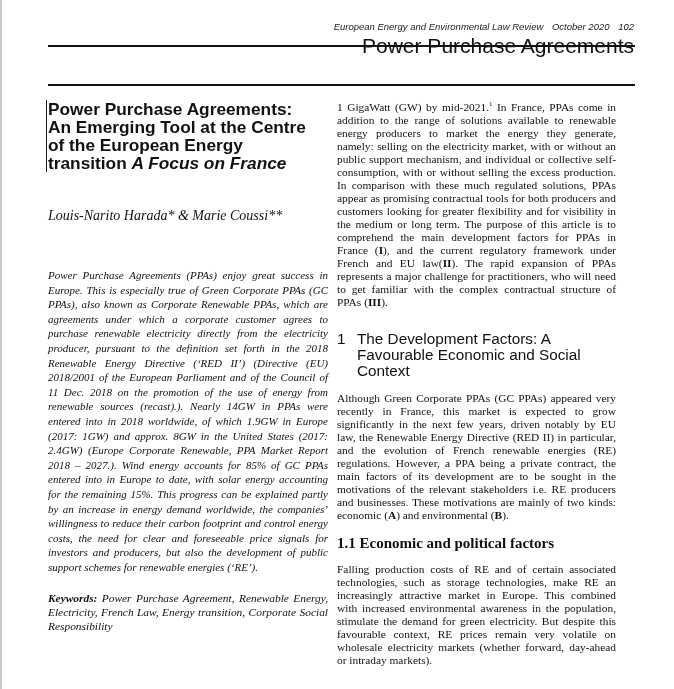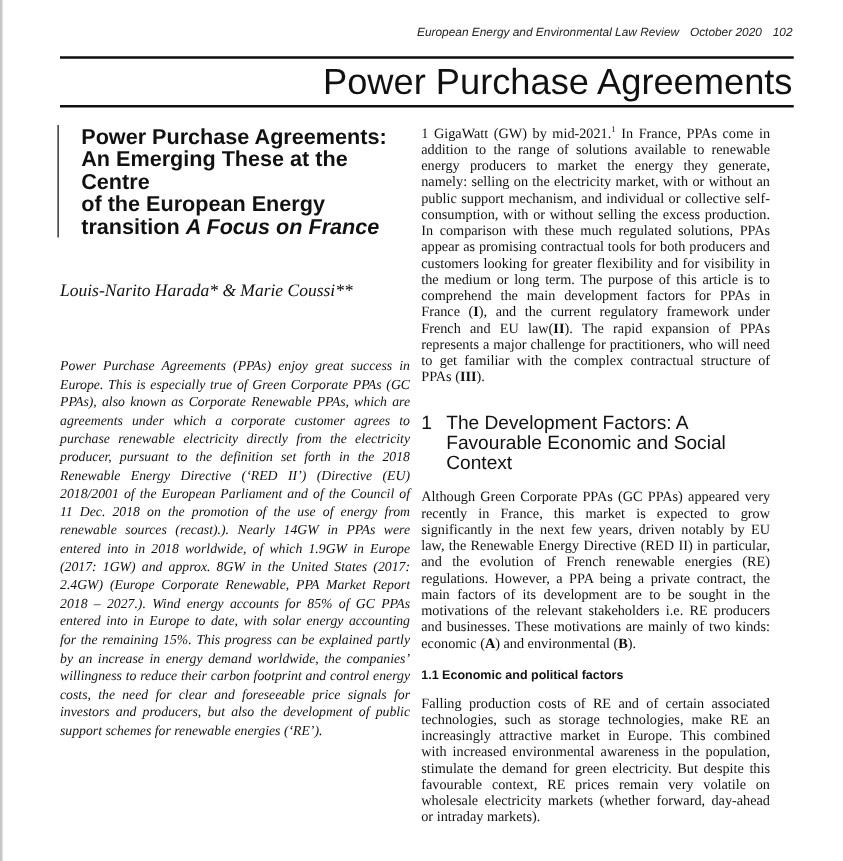"Power Purchase Agreements" .section-banner { font-size: 29px -> 21px; top: 50px -> 34px }
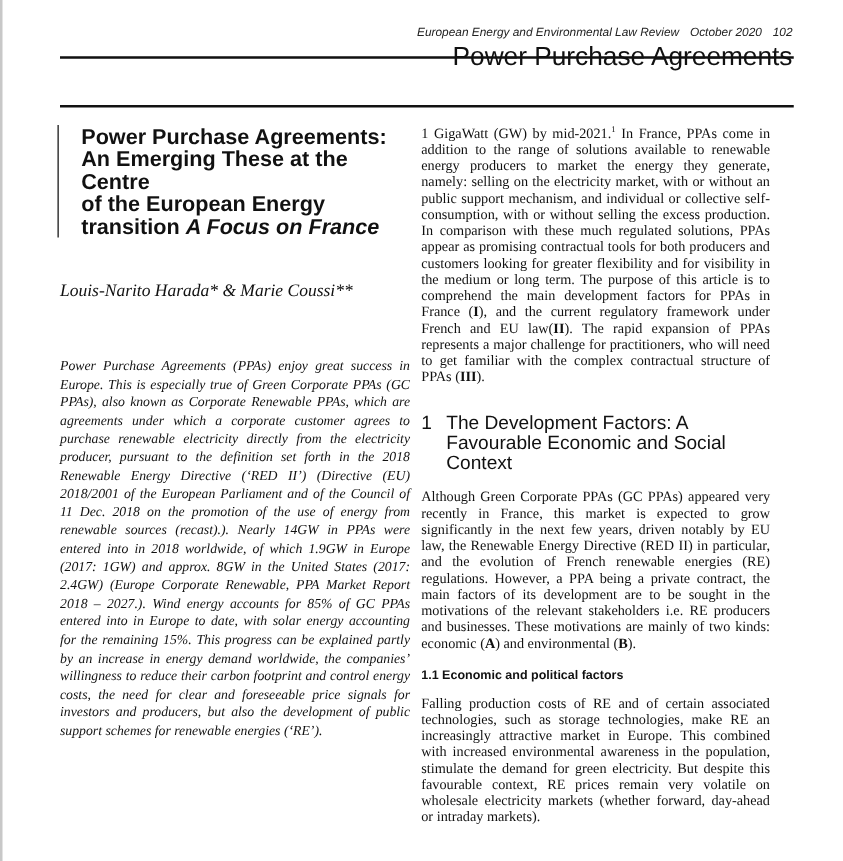"Power Purchase Agreements:" .article-title { padding-left: 18px -> 1px }
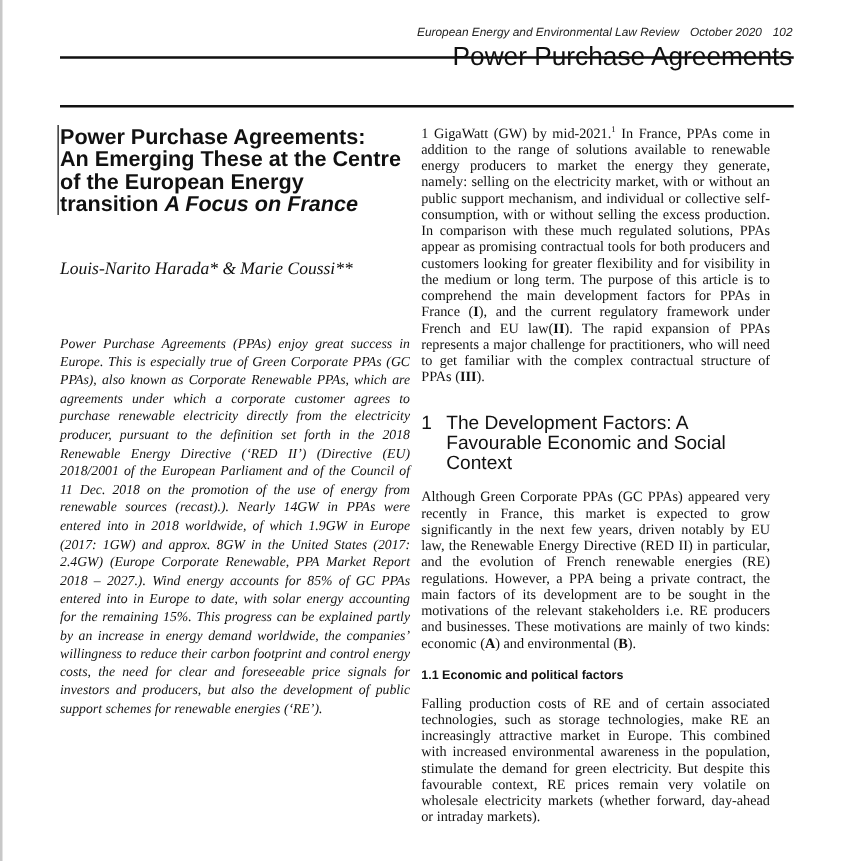"An Emerging These at the" span { text: These -> Tool }
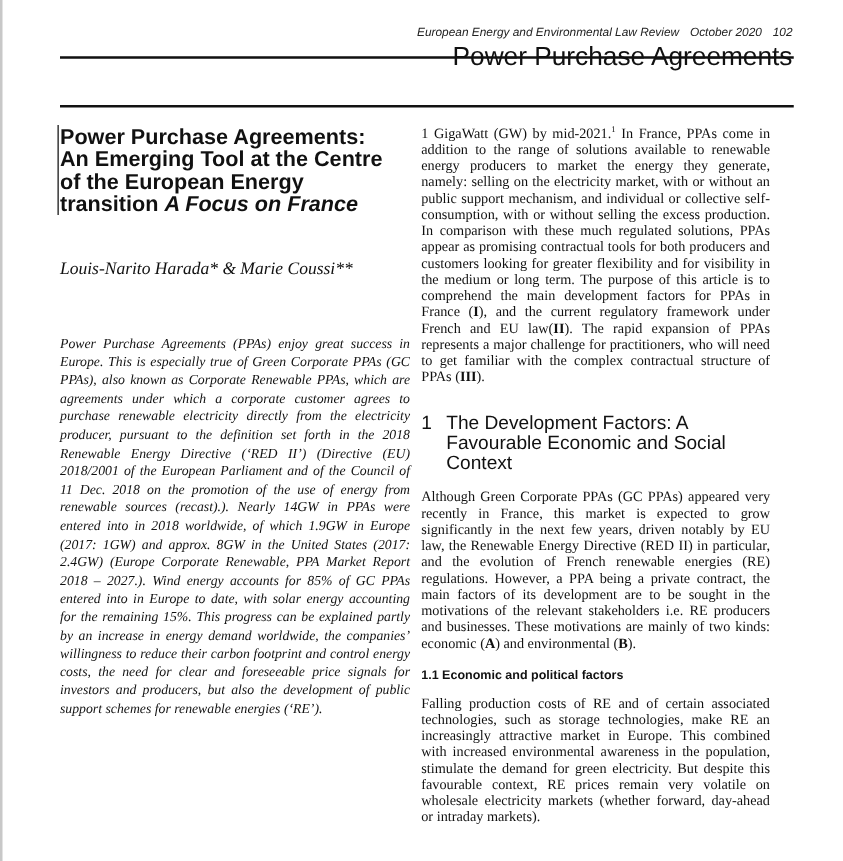"1.1 Economic and political factors" .h2 { font-family: Liberation Sans, sans-serif -> Liberation Serif, serif; font-size: 10px -> 15px }
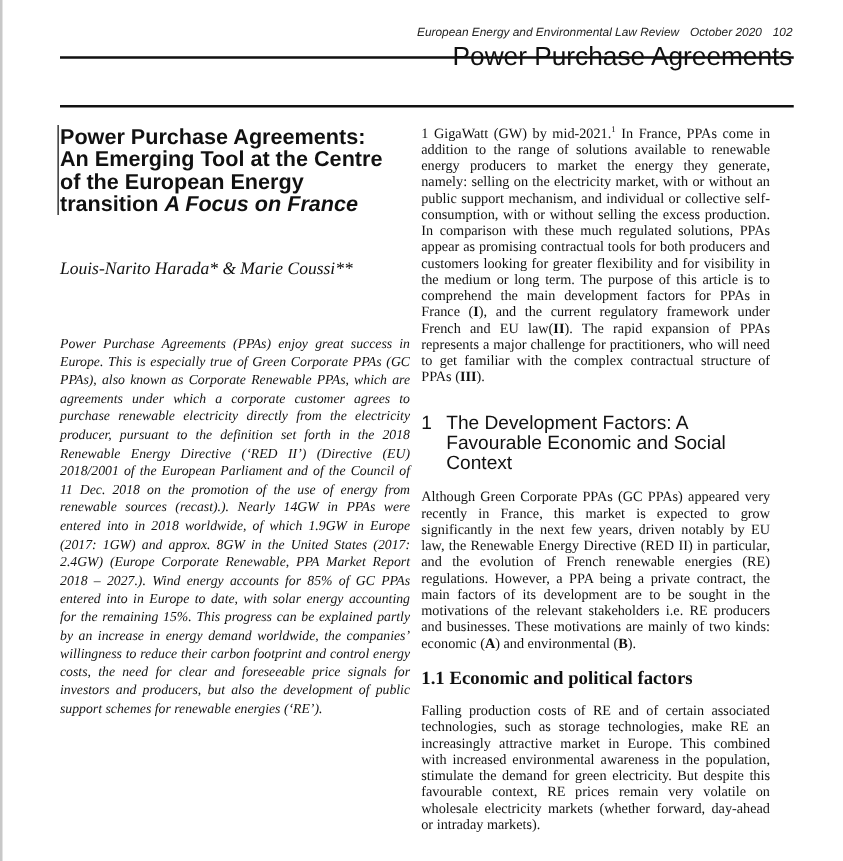"Keywords: Power Purchase Agreement," p.keywords { html: none -> <p><b>Keywords:</b><span> Power Purchase Agreement, Renewable Energy, Electricity, French Law, Energy transition, Corporate Social Responsibility</span></p> }
